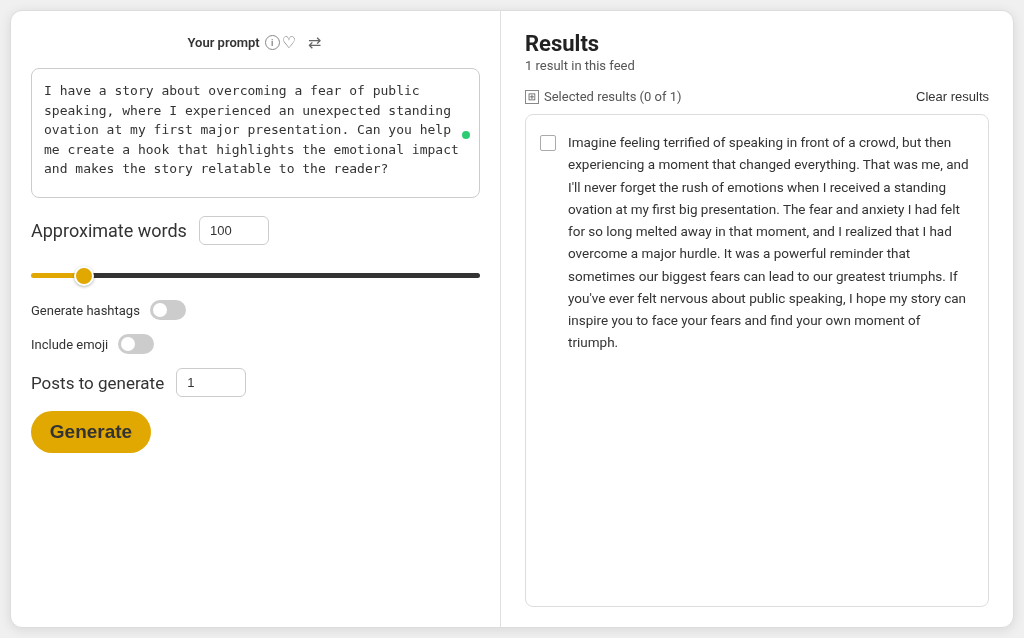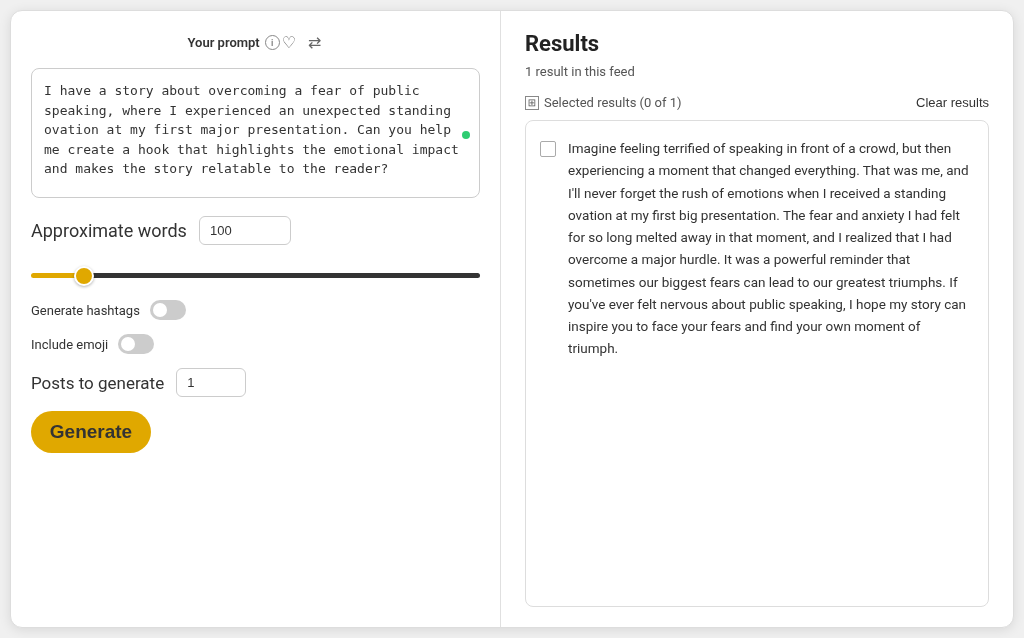"1 result in this feed" .results-subtitle { margin-top: 8px -> 2px }
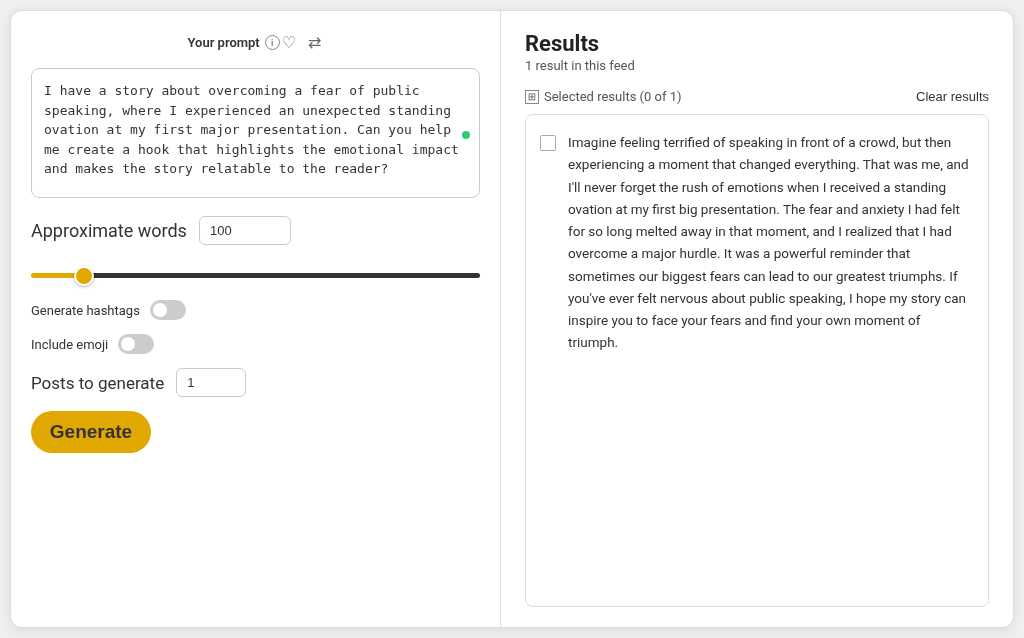"100" .approx-input { width: 92px -> 70px }
